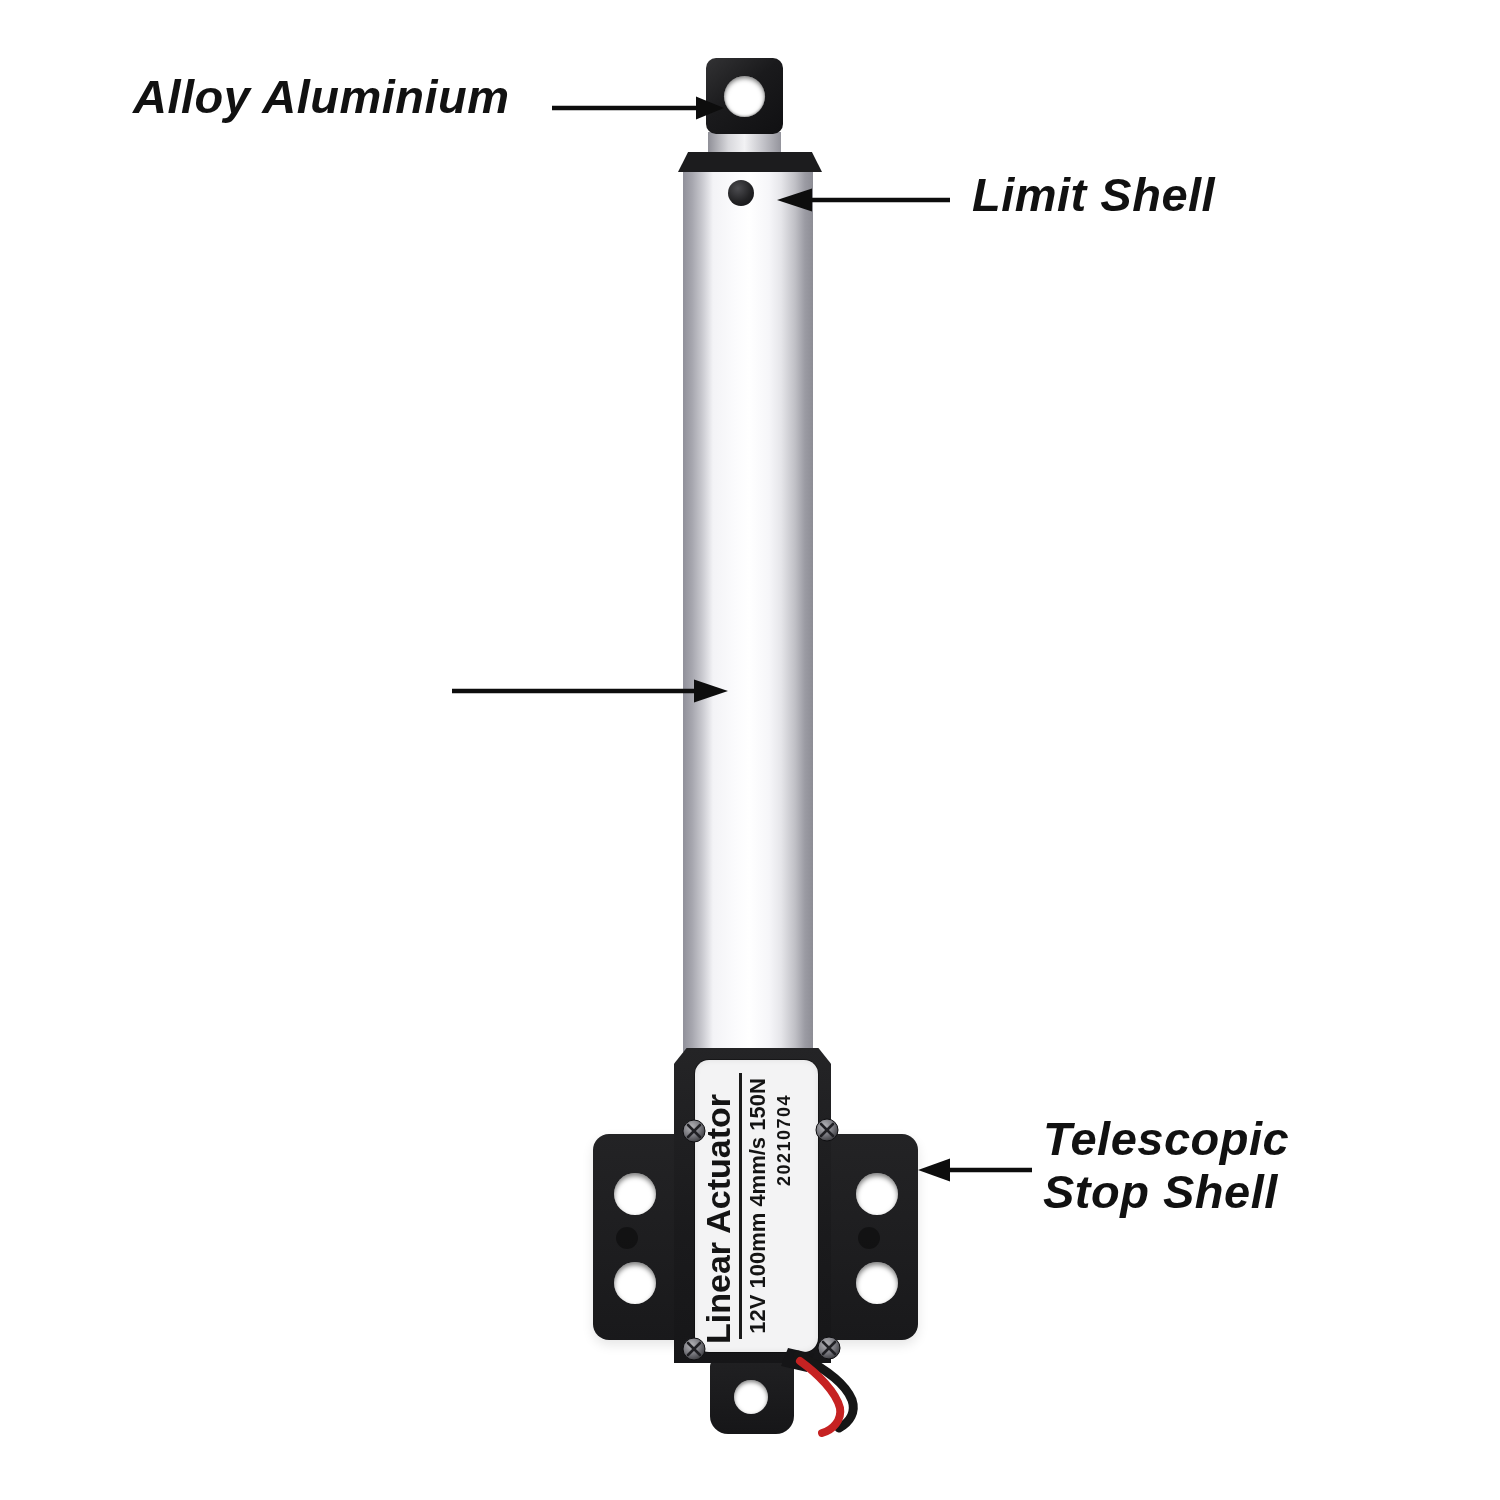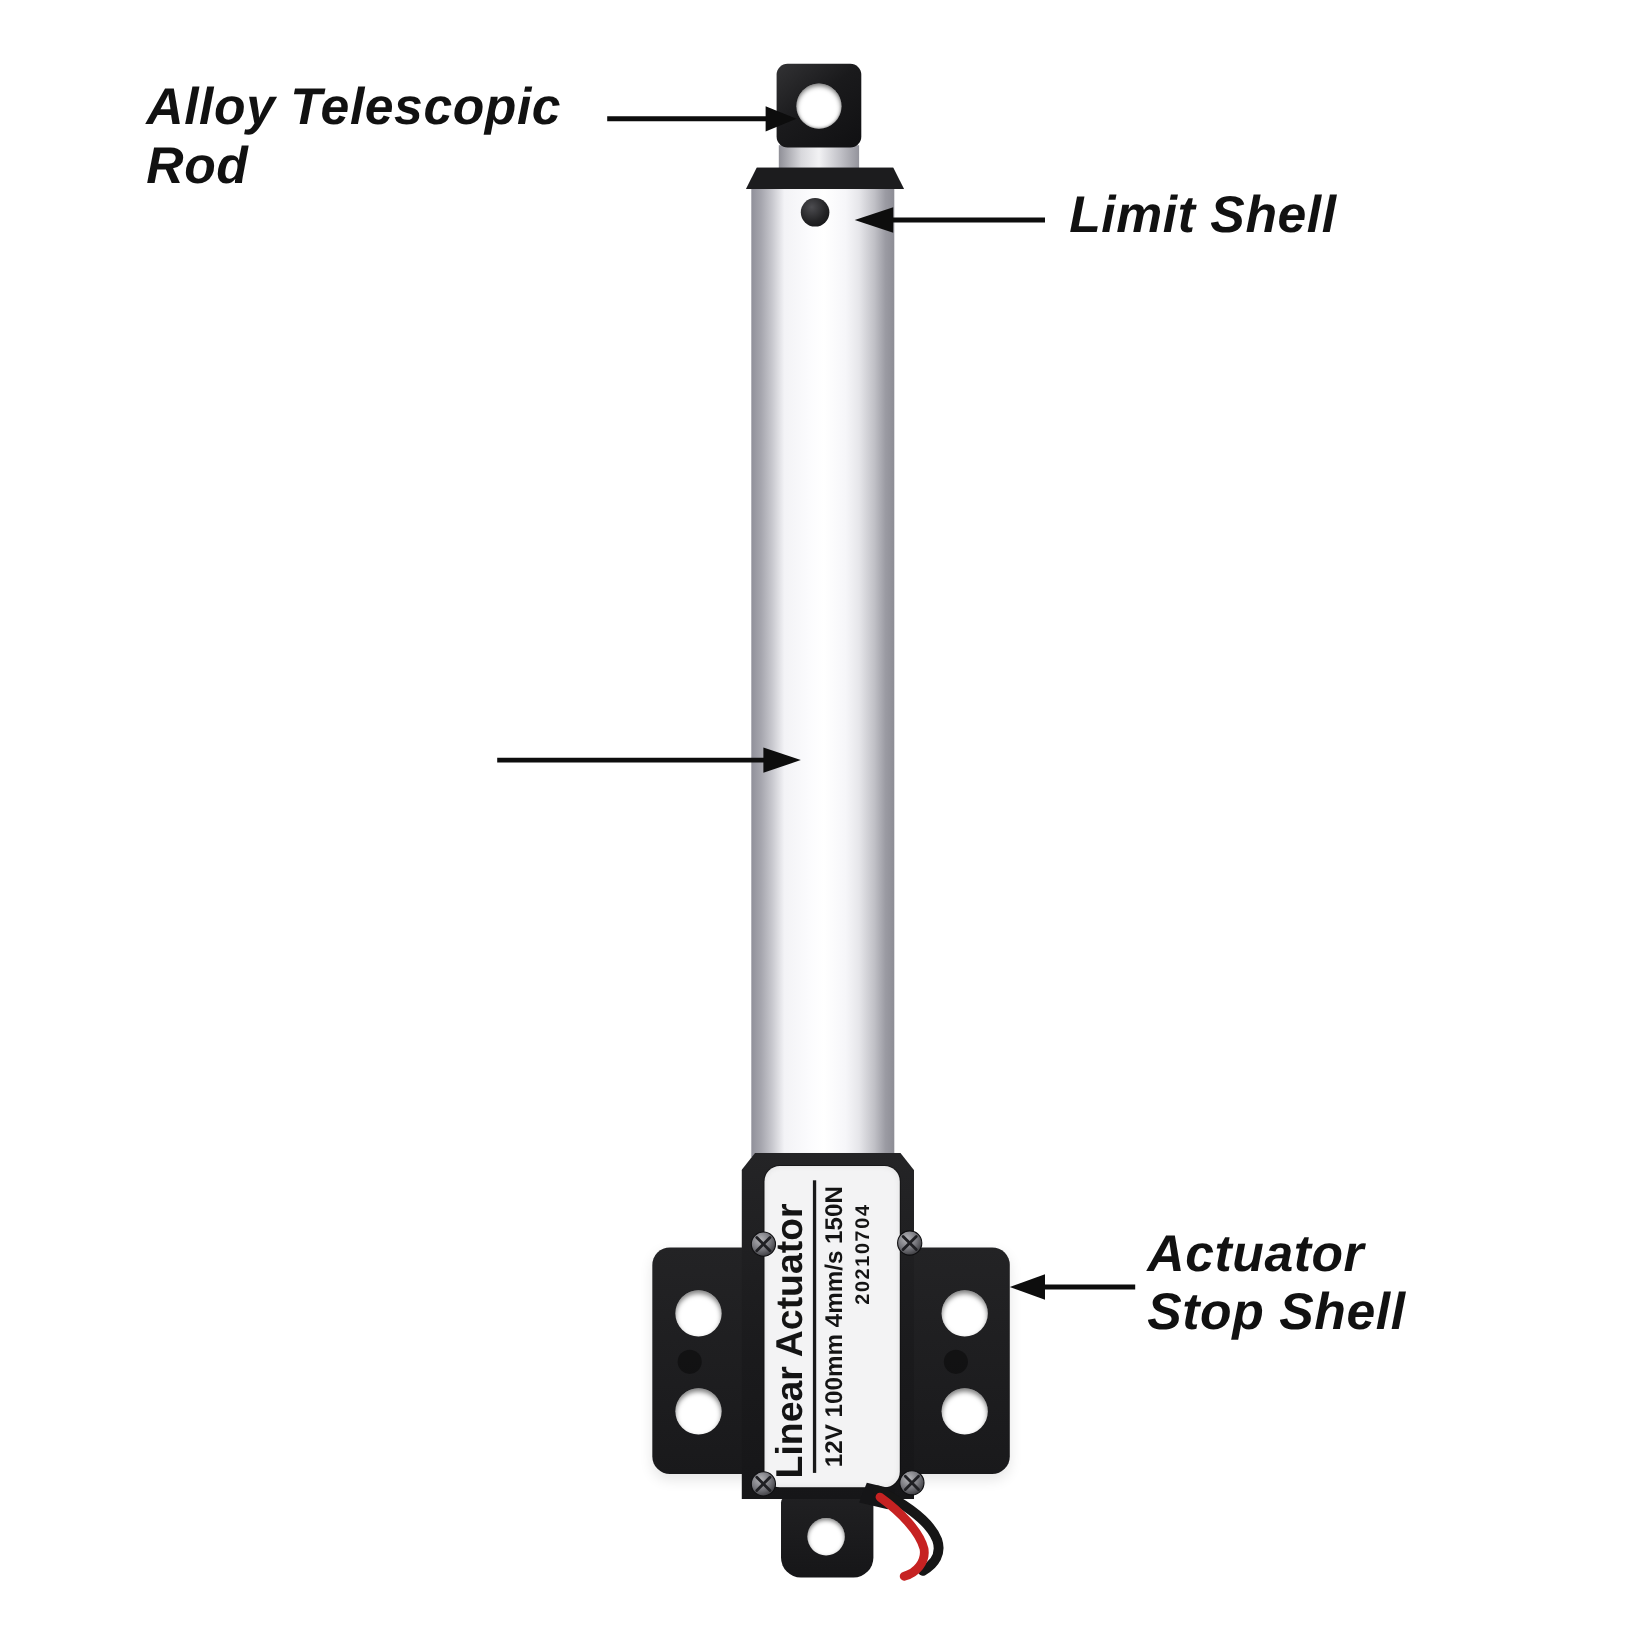"Alloy Telescopic" div { text: Telescopic -> Aluminium }
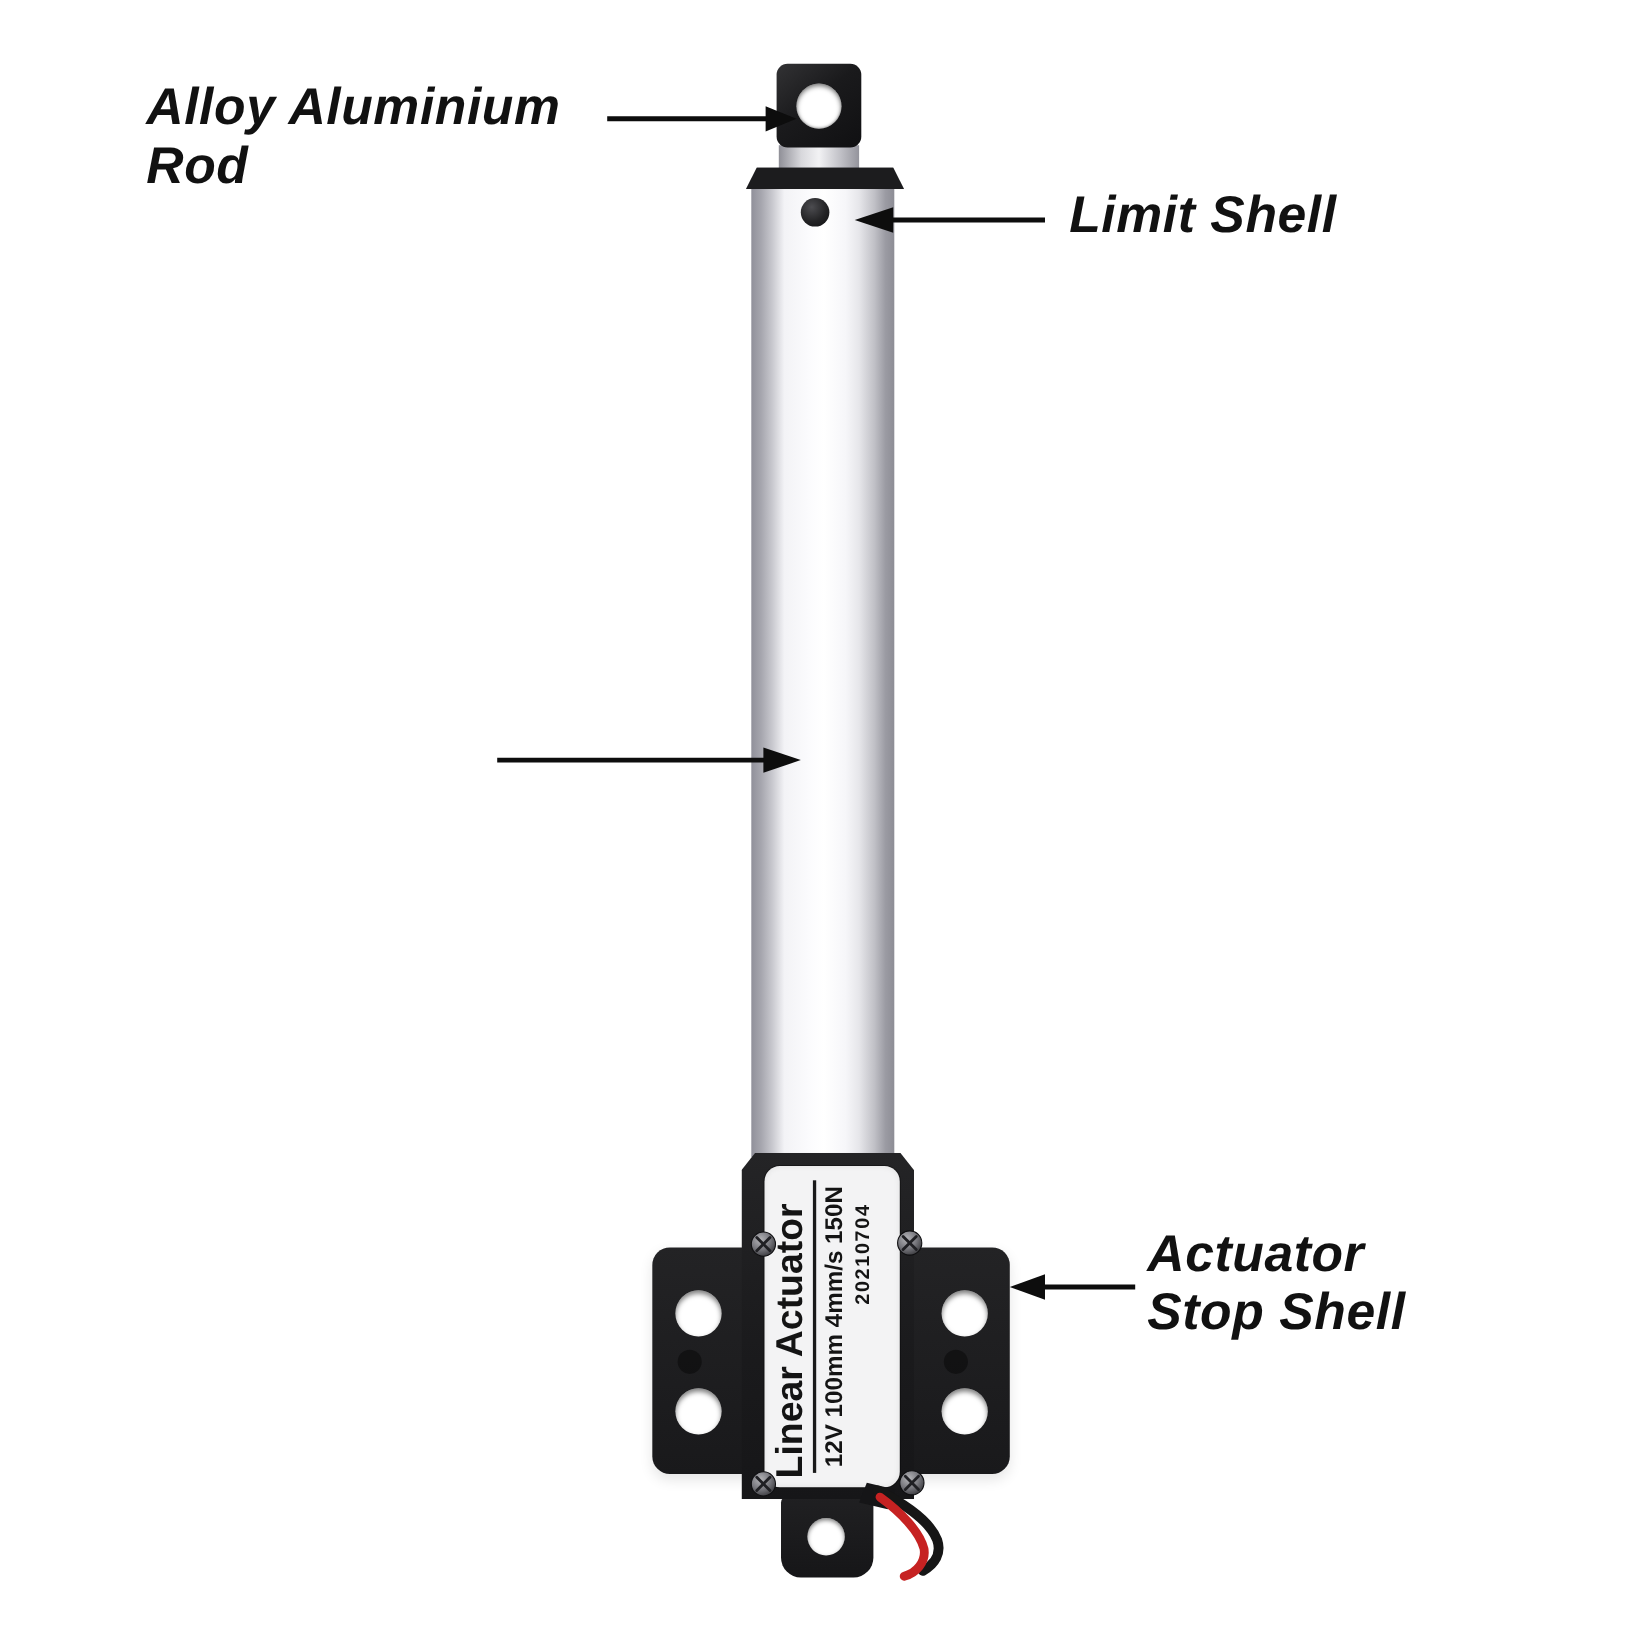"Rod" div { html: <div>Rod</div> -> none }
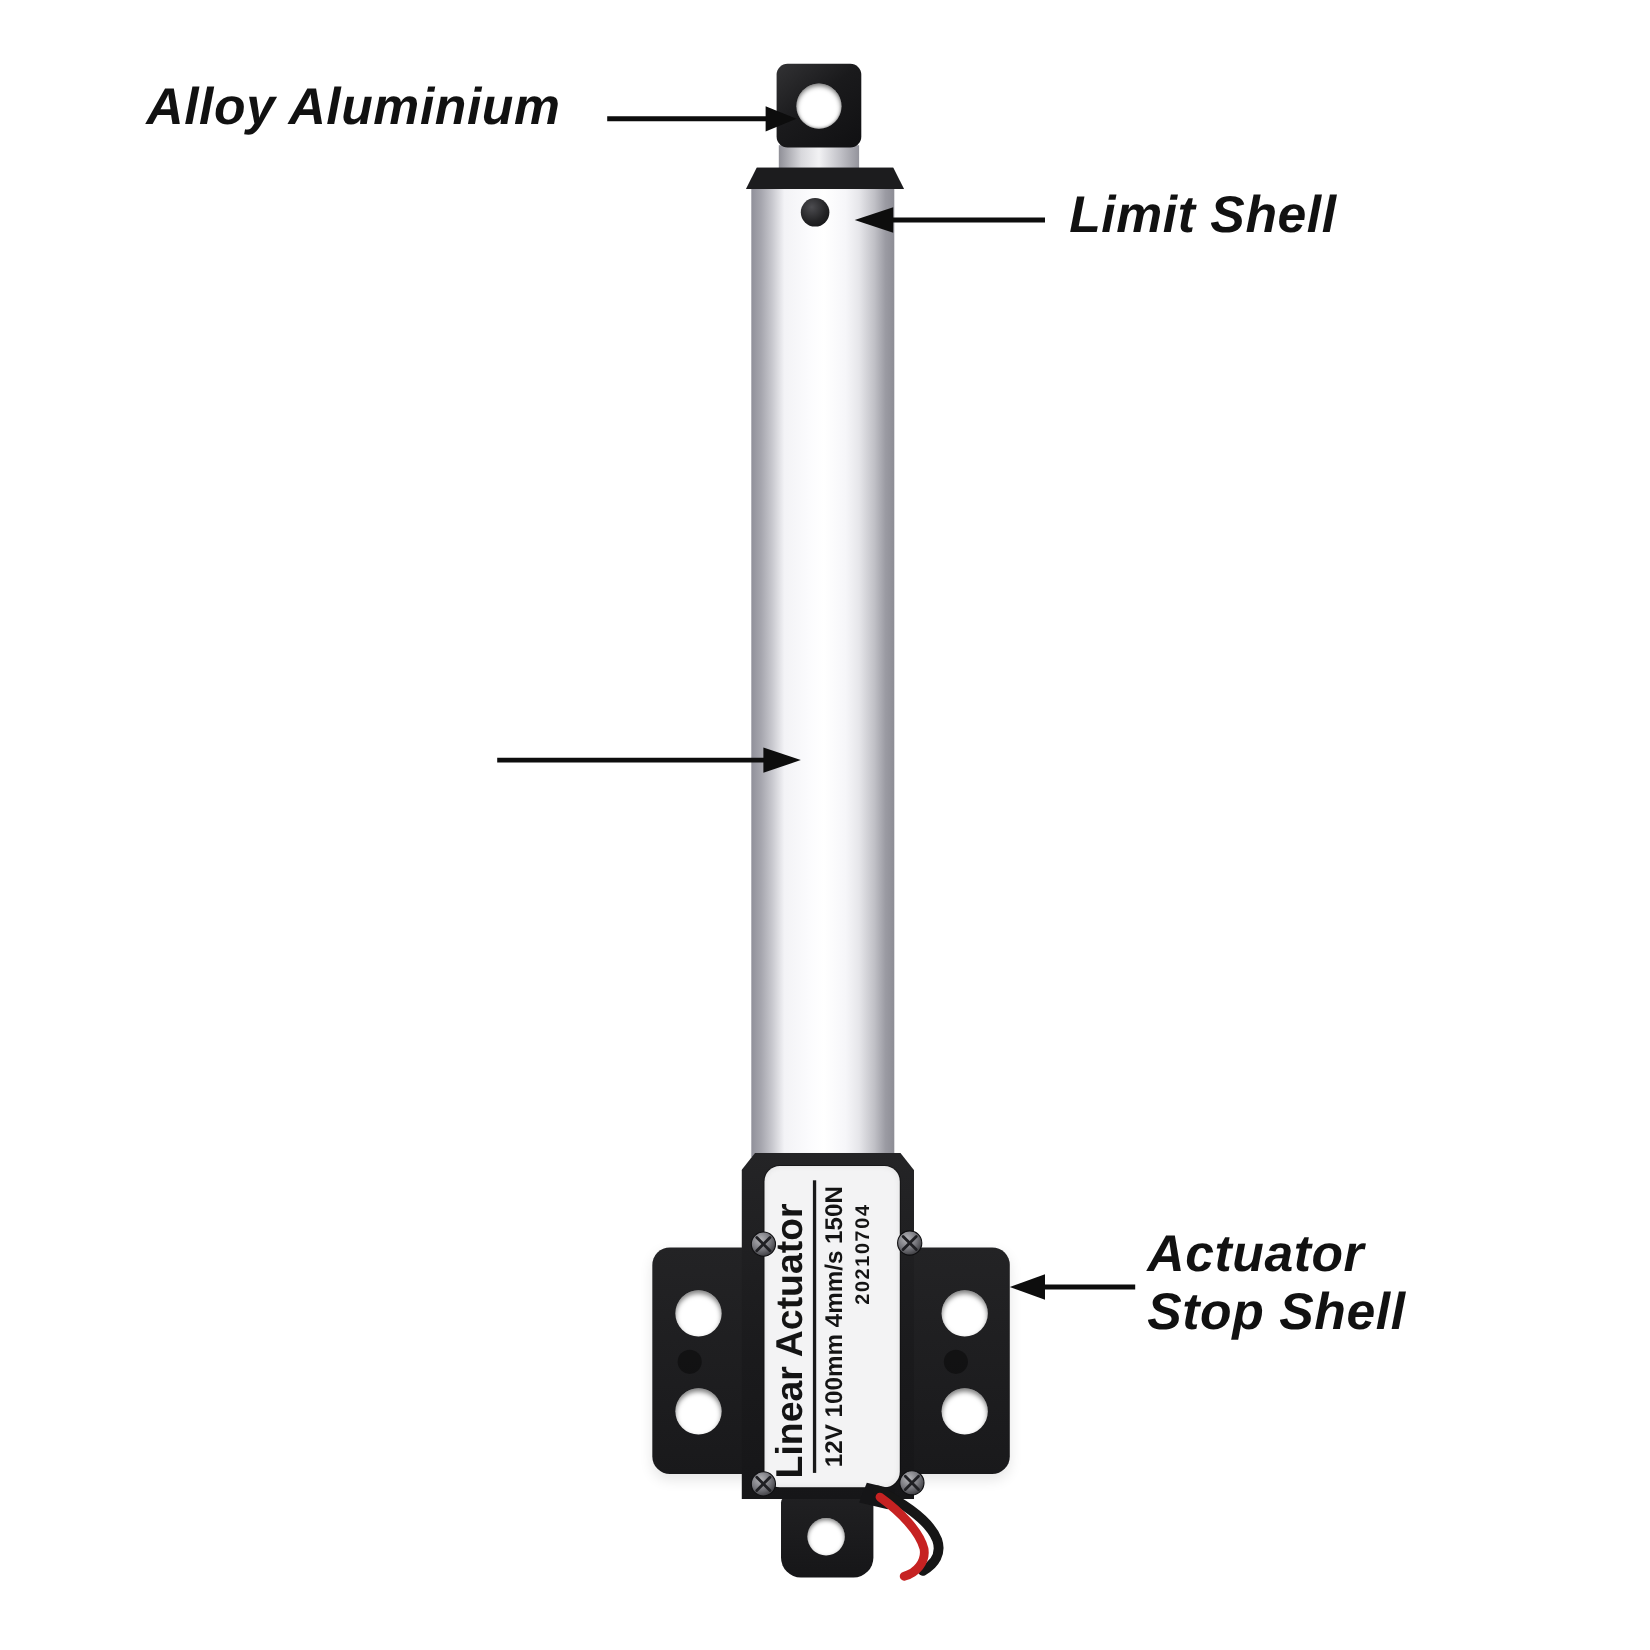"Actuator" div { text: Actuator -> Telescopic }
